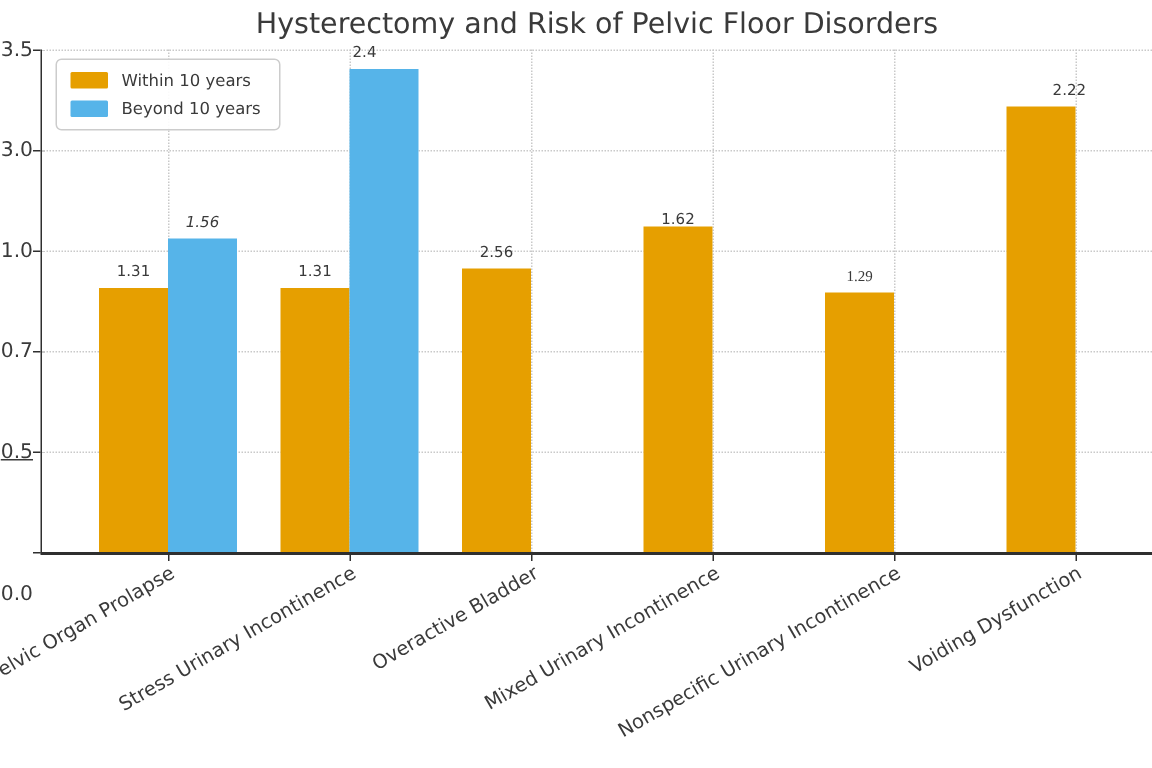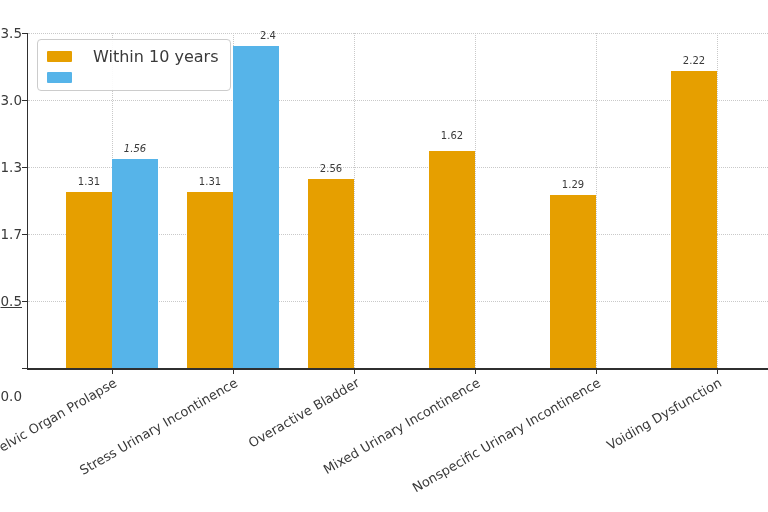"Hysterectomy and Risk of Pelvic" div.chart-title { html: none -> <div>Hysterectomy and Risk of Pelvic Floor Disorders</div> }
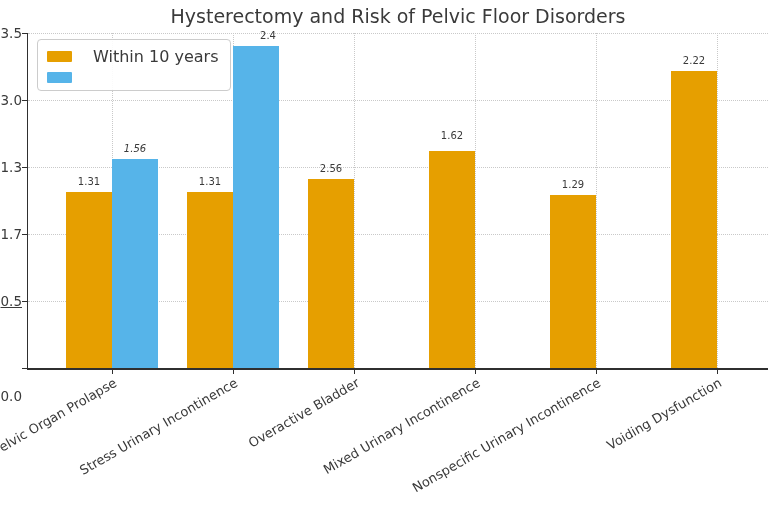"2.4" div.bar-label { left: 238px -> 213px }
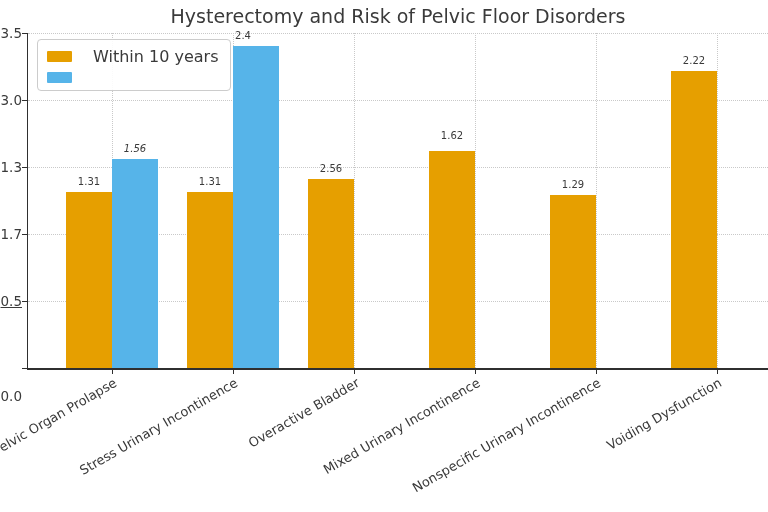"Within 10 years" .legend-text { font-size: 16px -> 11px; margin-left: 12px -> none }
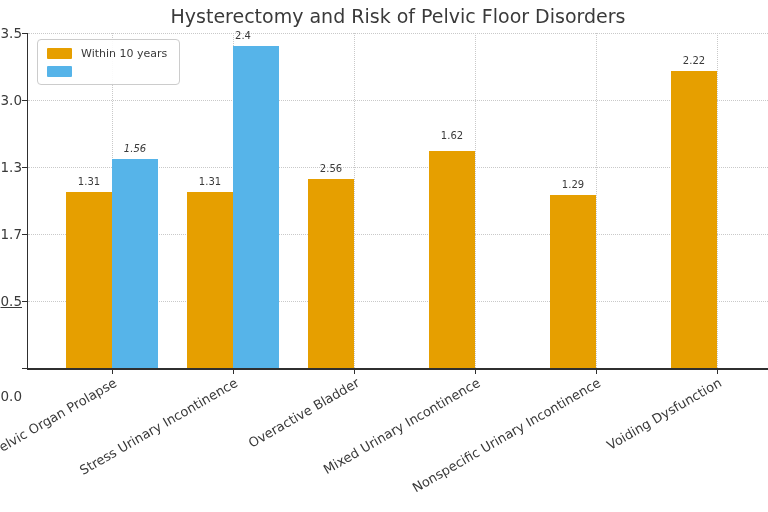"2.22" div.bar-label { text-align: none -> right }
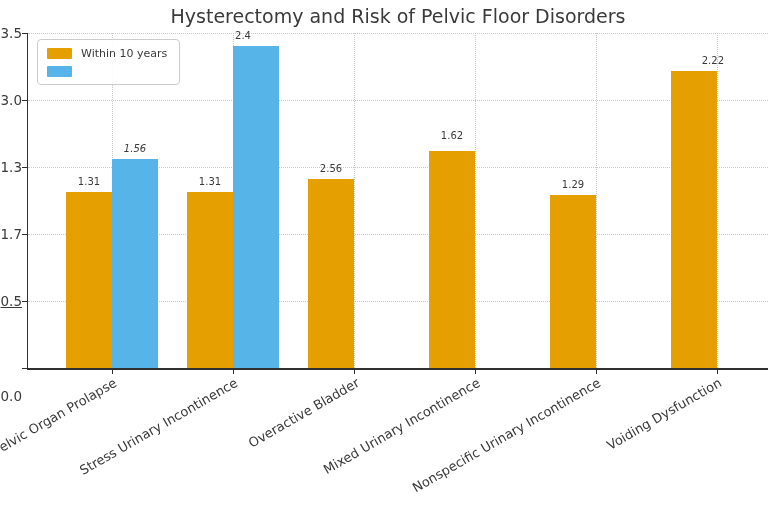"Beyond 10 years" span.legend-text { html: none -> <span>Beyond 10 years</span> }
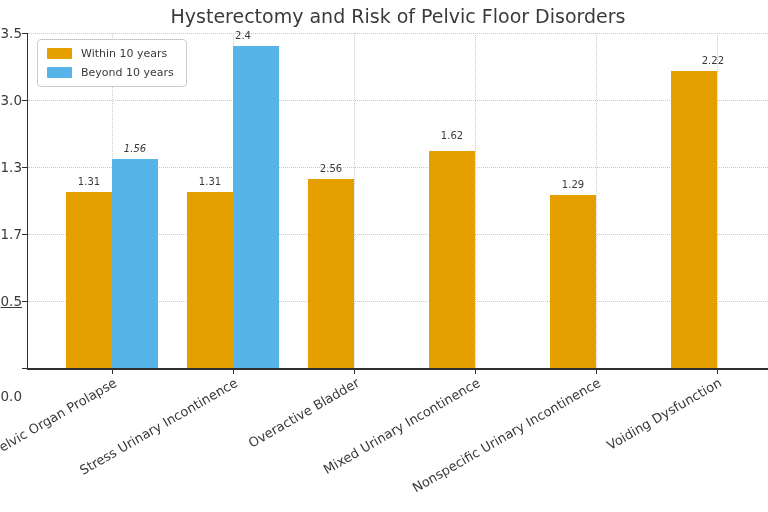"1.62" div.bar-label { top: 129px -> 140px }
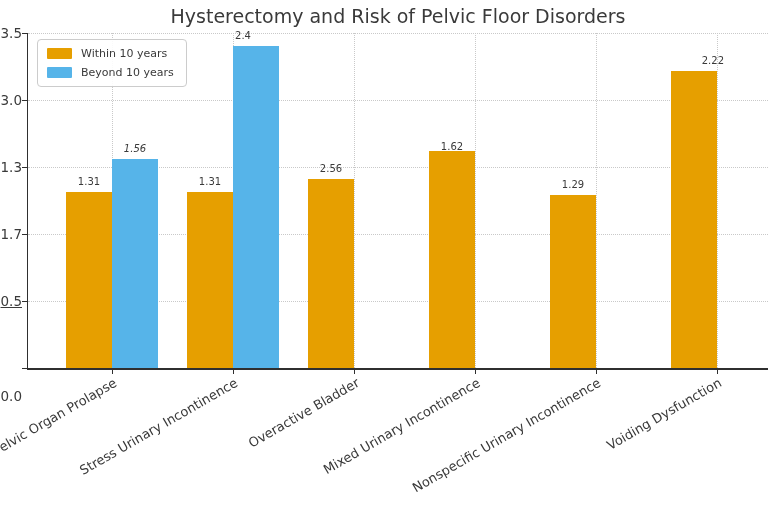"1.3" div.ytick-label { text: 1.3 -> 1.0 }
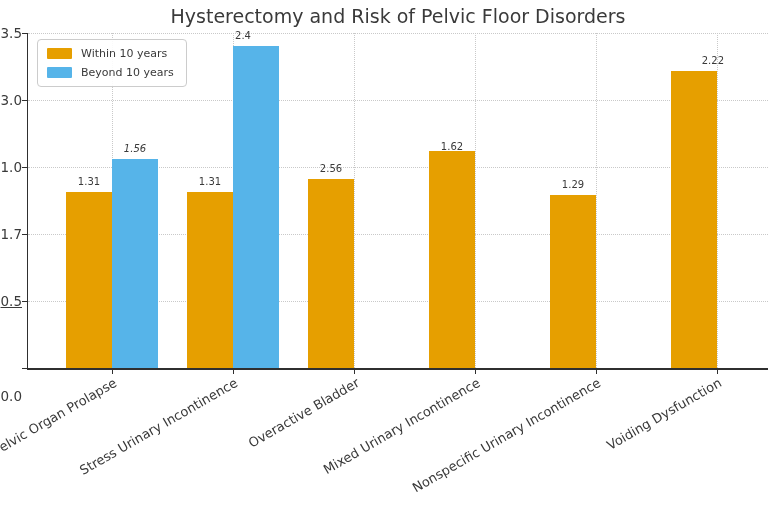"1.29" div.bar-label { font-family: none -> Liberation Serif, serif }
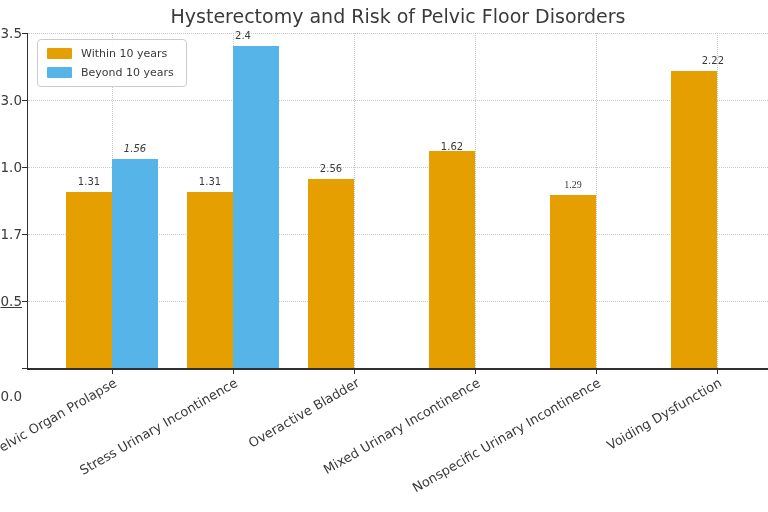"1.7" div.ytick-label { text: 1.7 -> 0.7 }
